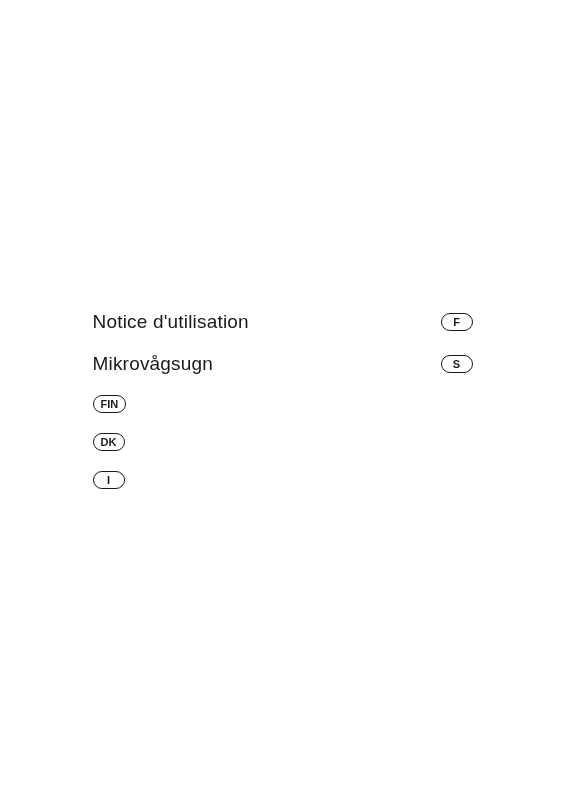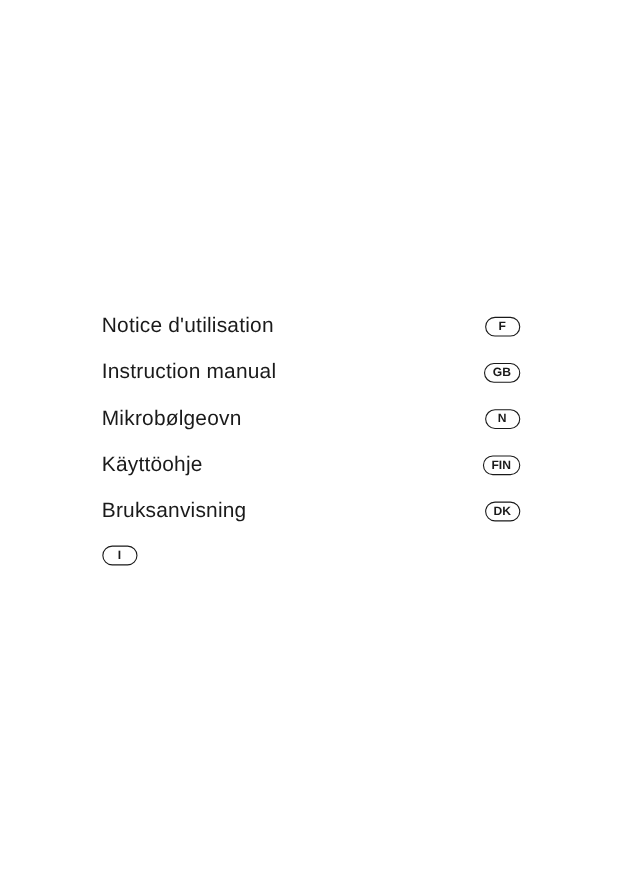"Instruction manual" div.manual-row { html: <div> <span>Instruction manual</span> <span>GB</span> </div> -> none }
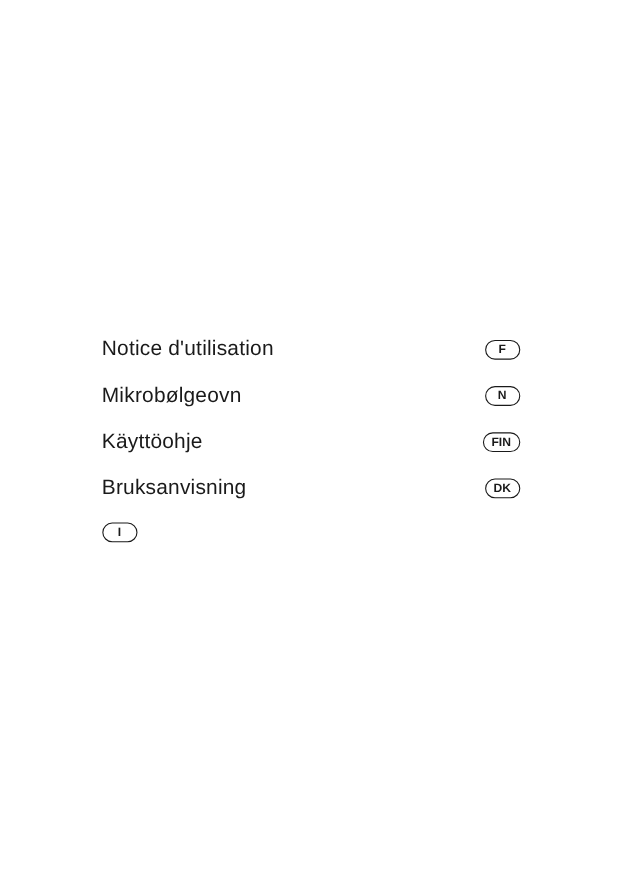"Mikrovågsugn" div.manual-row { html: none -> <div> <span>Mikrovågsugn</span> <span>S</span> </div> }
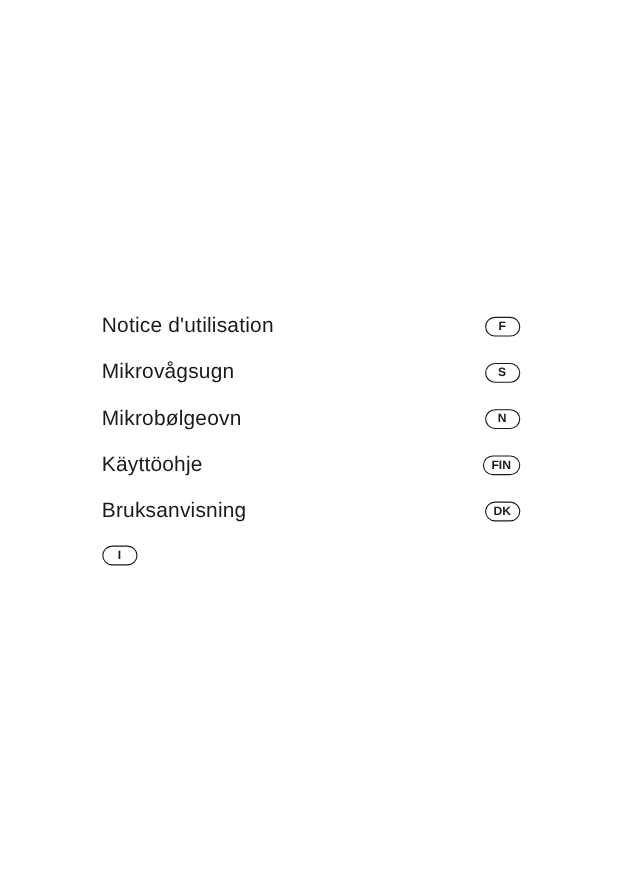"Mikrobølgeovn" div.manual-row { html: <div> <span>Mikrobølgeovn</span> <span>N</span> </div> -> none }
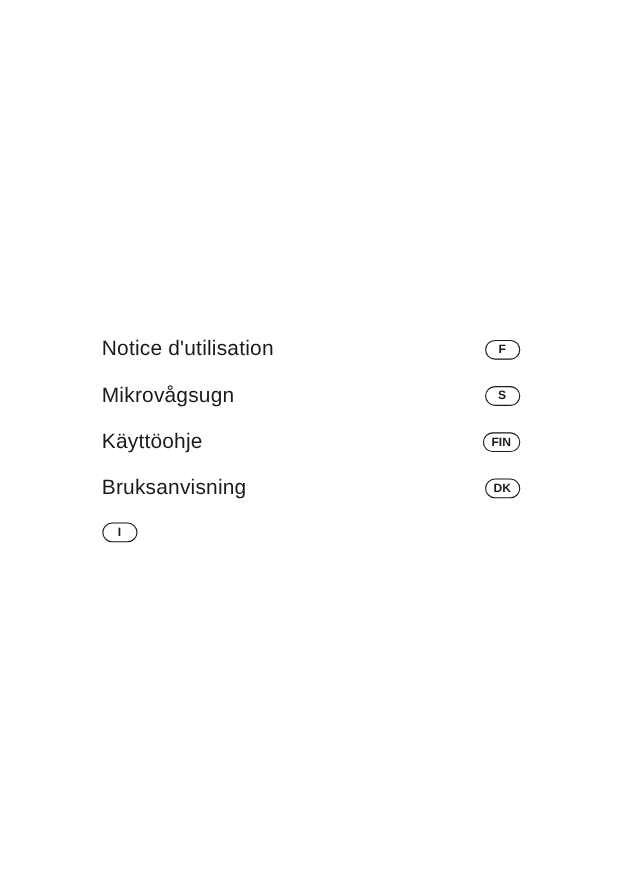"Käyttöohje" span.manual-label { html: <span>Käyttöohje</span> -> none }
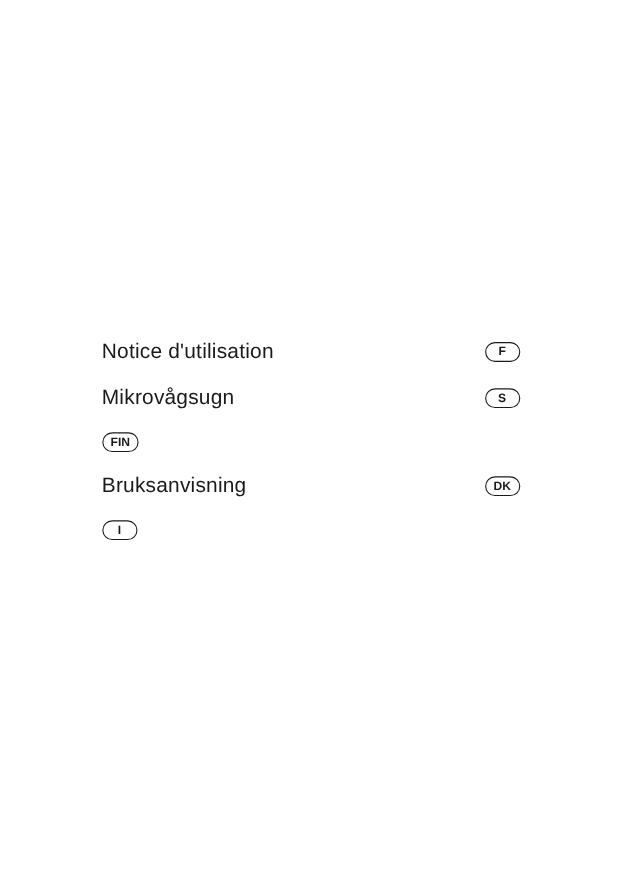"Bruksanvisning" span.manual-label { html: <span>Bruksanvisning</span> -> none }
